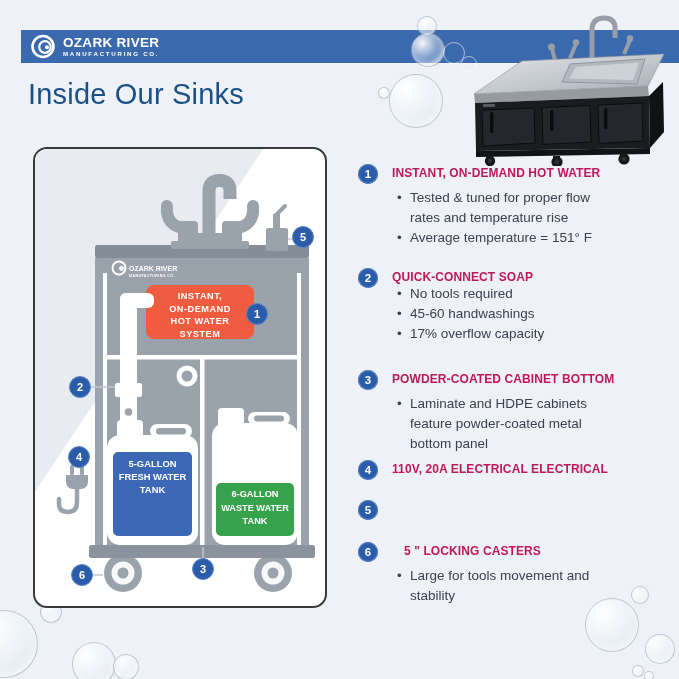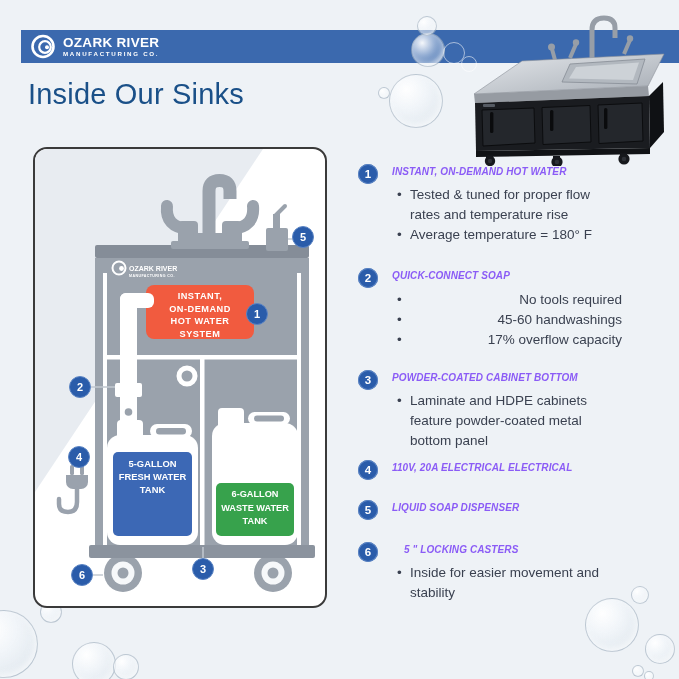"INSTANT, ON-DEMAND HOT WATER" .ftitle { color: #8b5cf6 -> #be185d; font-size: 10px -> 12px; font-style: italic -> none }
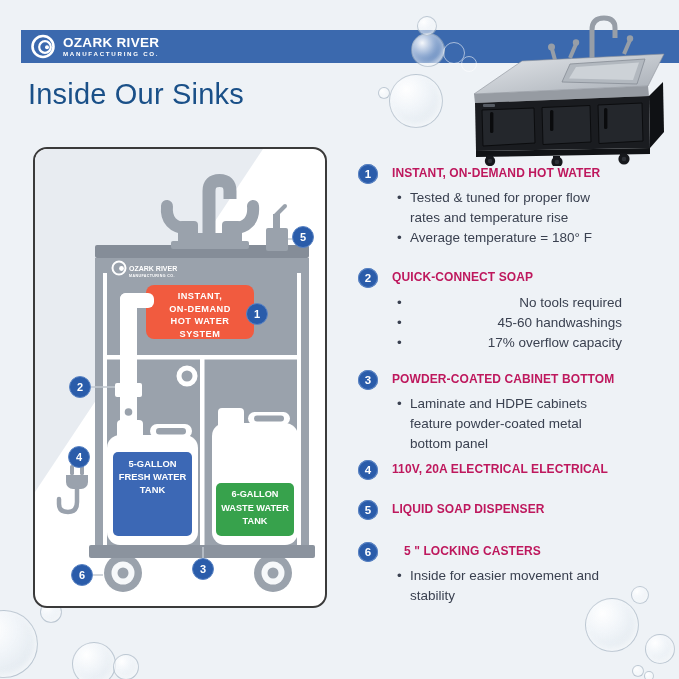"Average temperature = 180° F" li { text: 180 -> 151 }
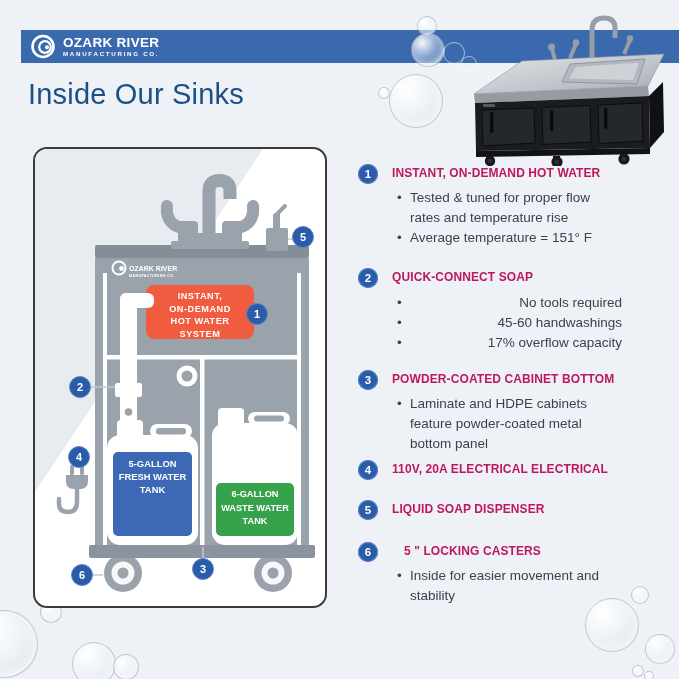"No tools required" ul.fbullets.biggap { margin-top: 9px -> 0; text-align: right -> none }
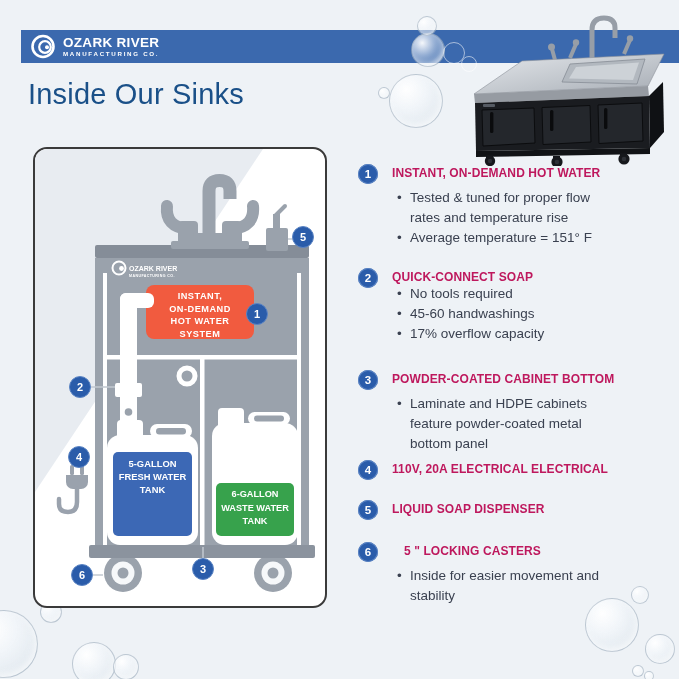"LIQUID SOAP DISPENSER" div.ftitle { html: <div>LIQUID SOAP DISPENSER</div> -> none }
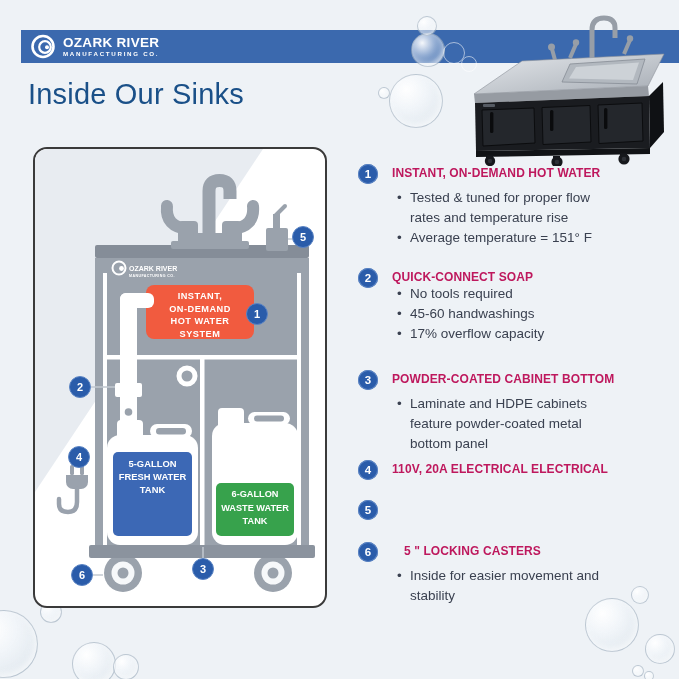"Inside for easier movement and" li { text: Inside for easier -> Large for tools }
